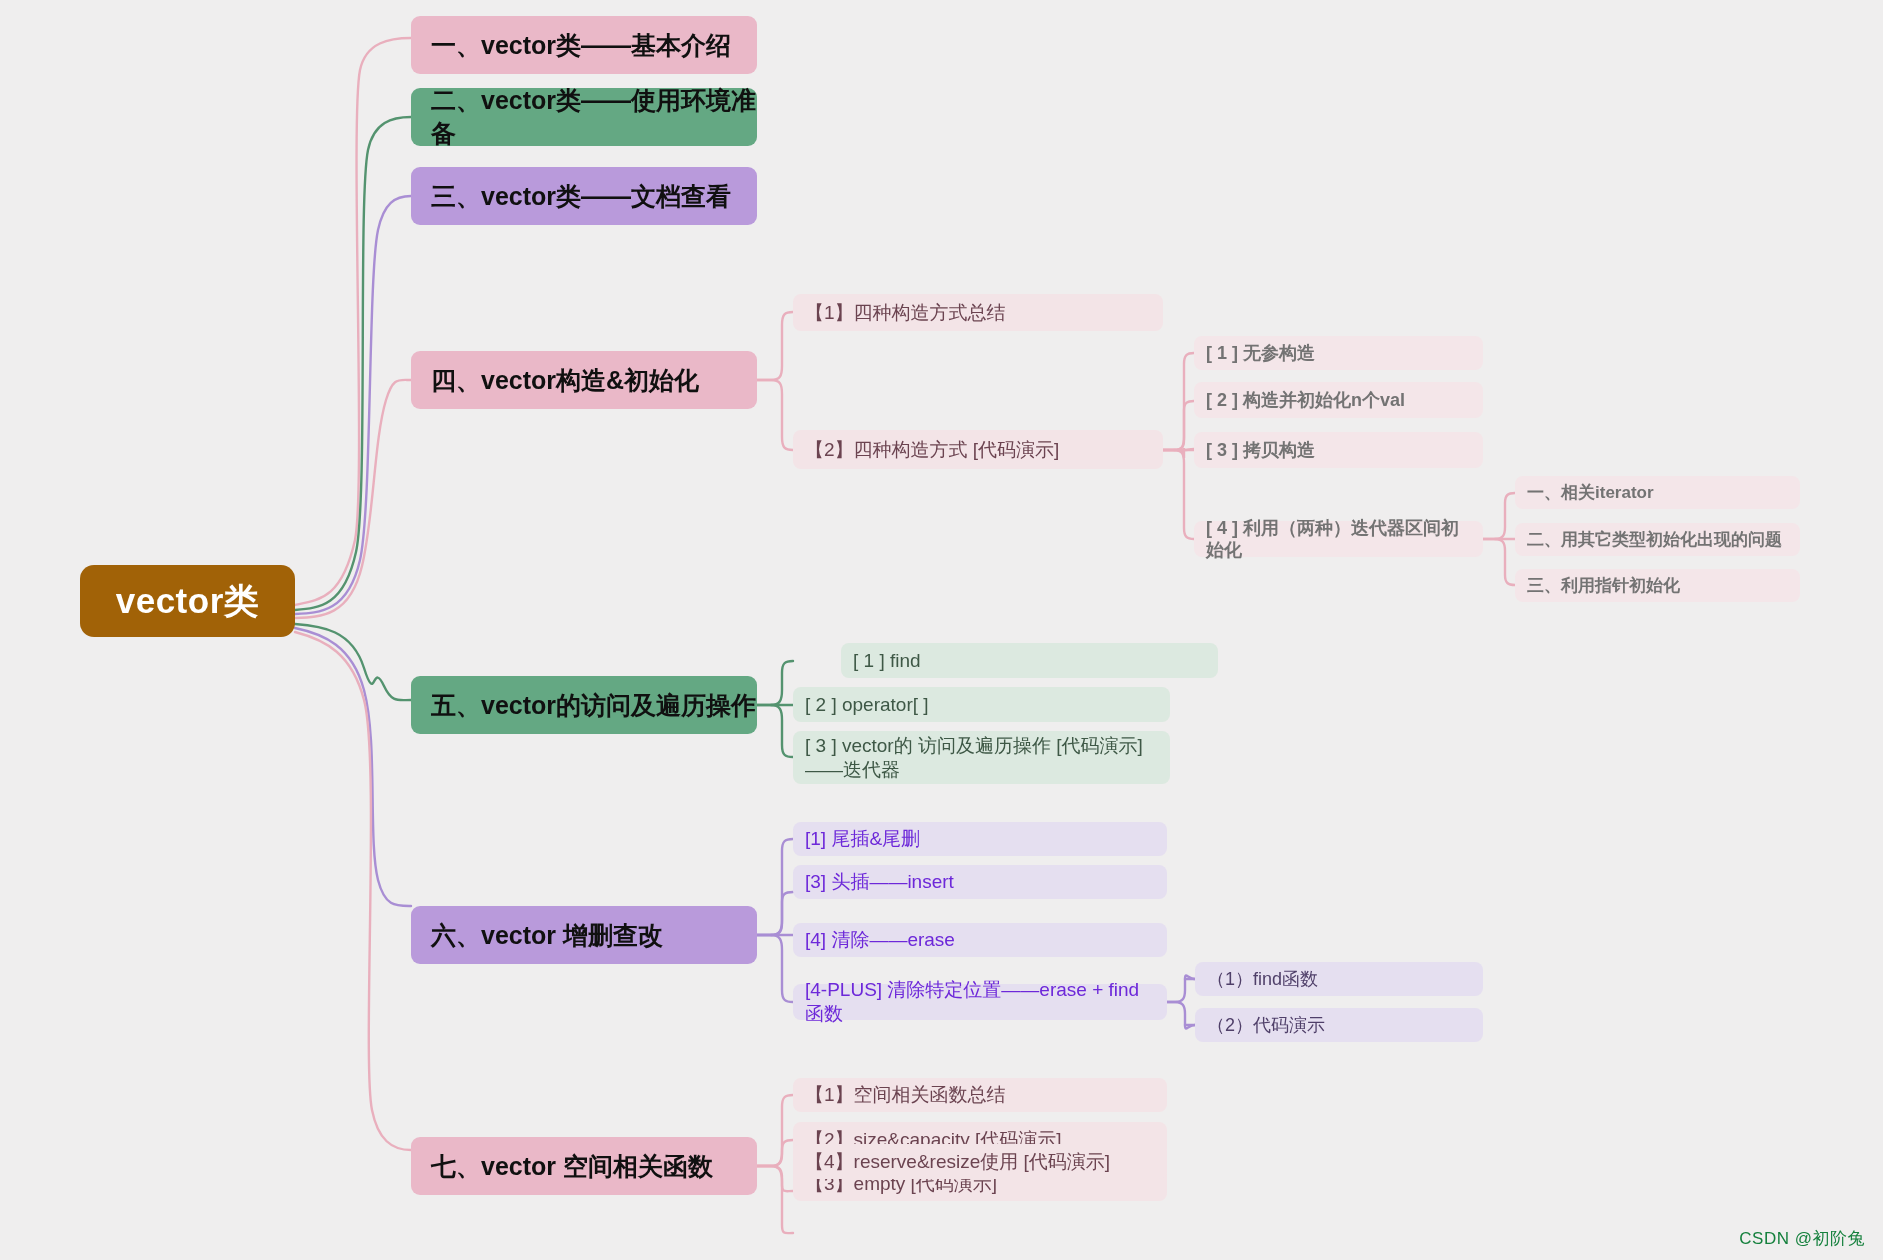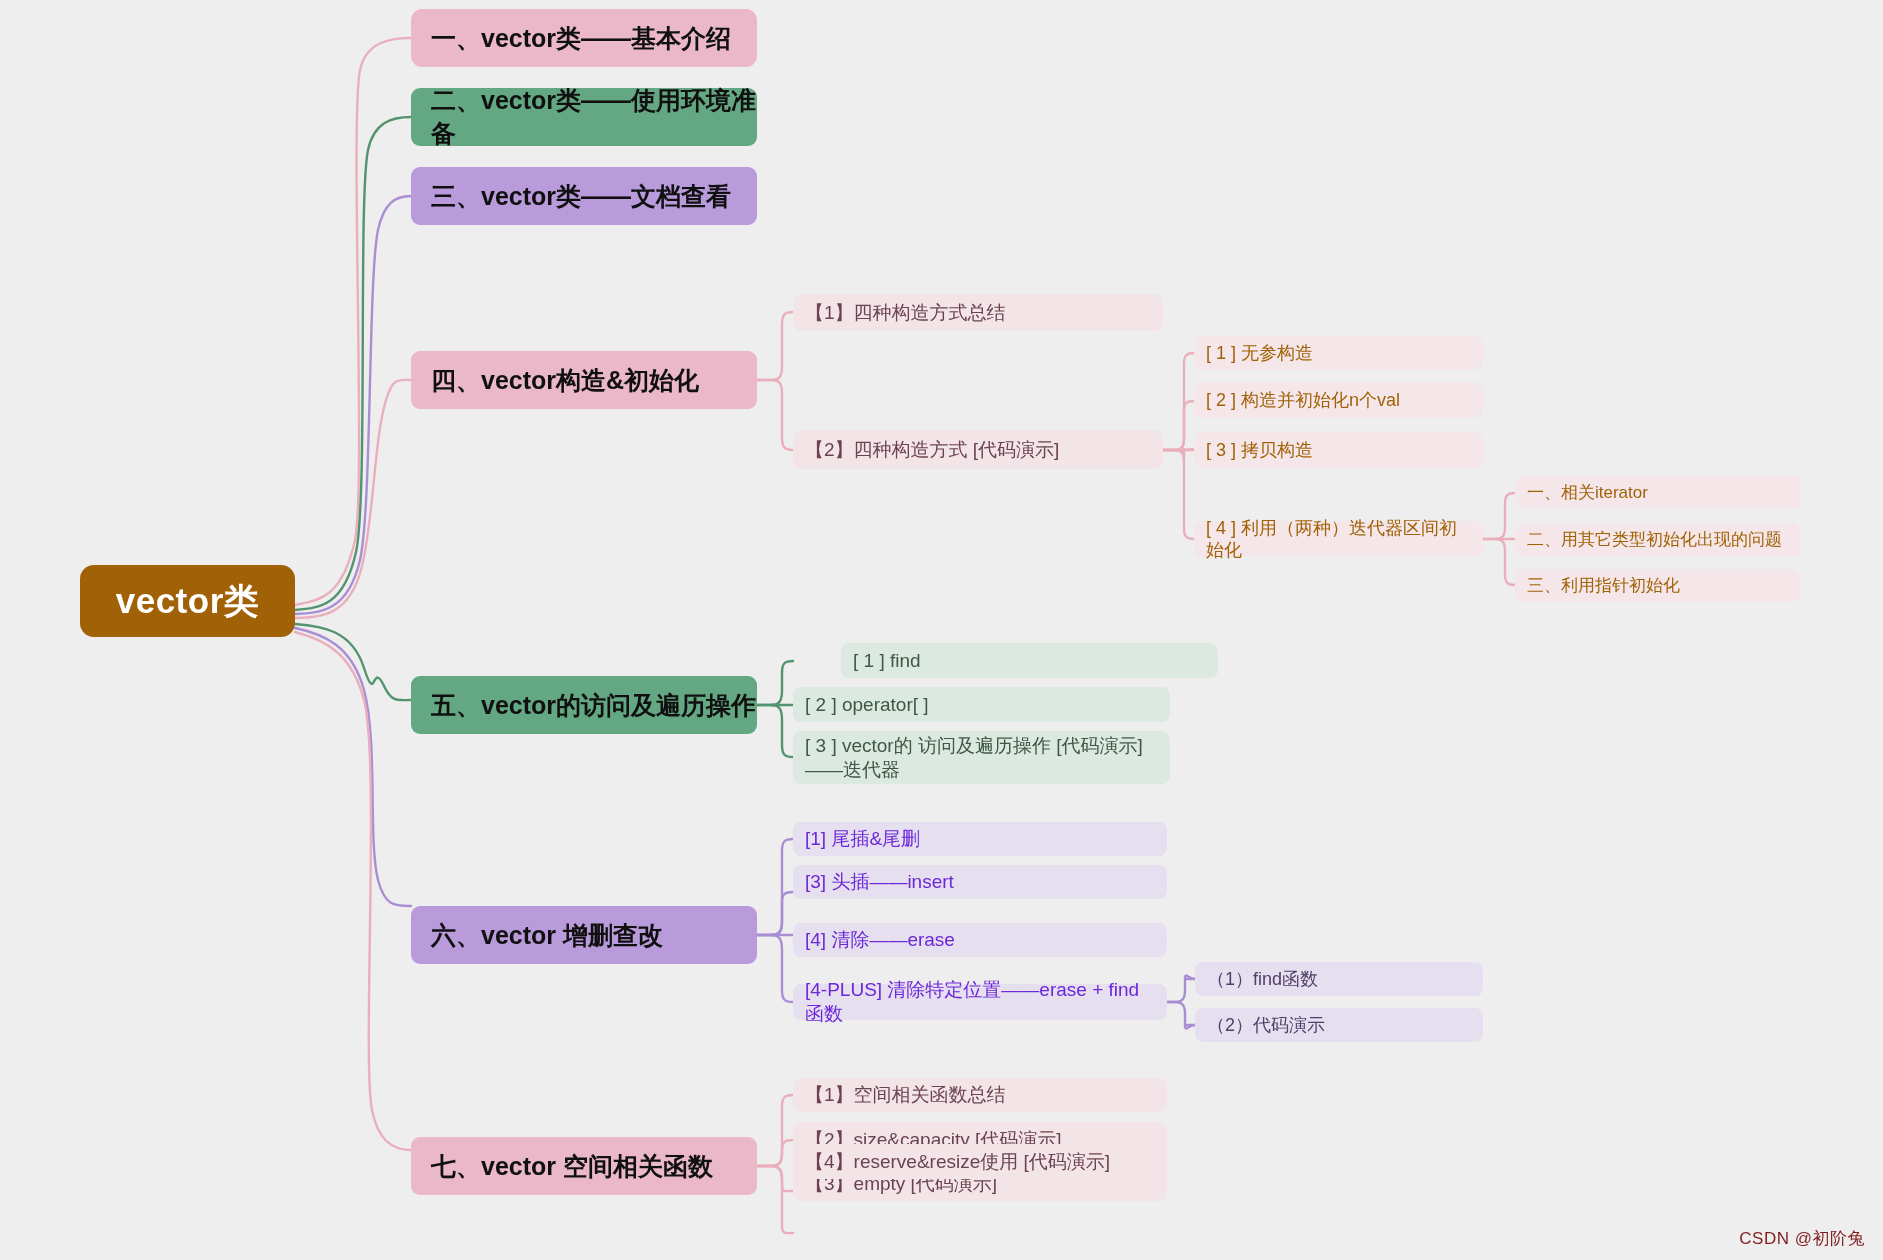"一、vector类——基本介绍" div.node { border-radius: 11px -> none; top: 9px -> 16px }
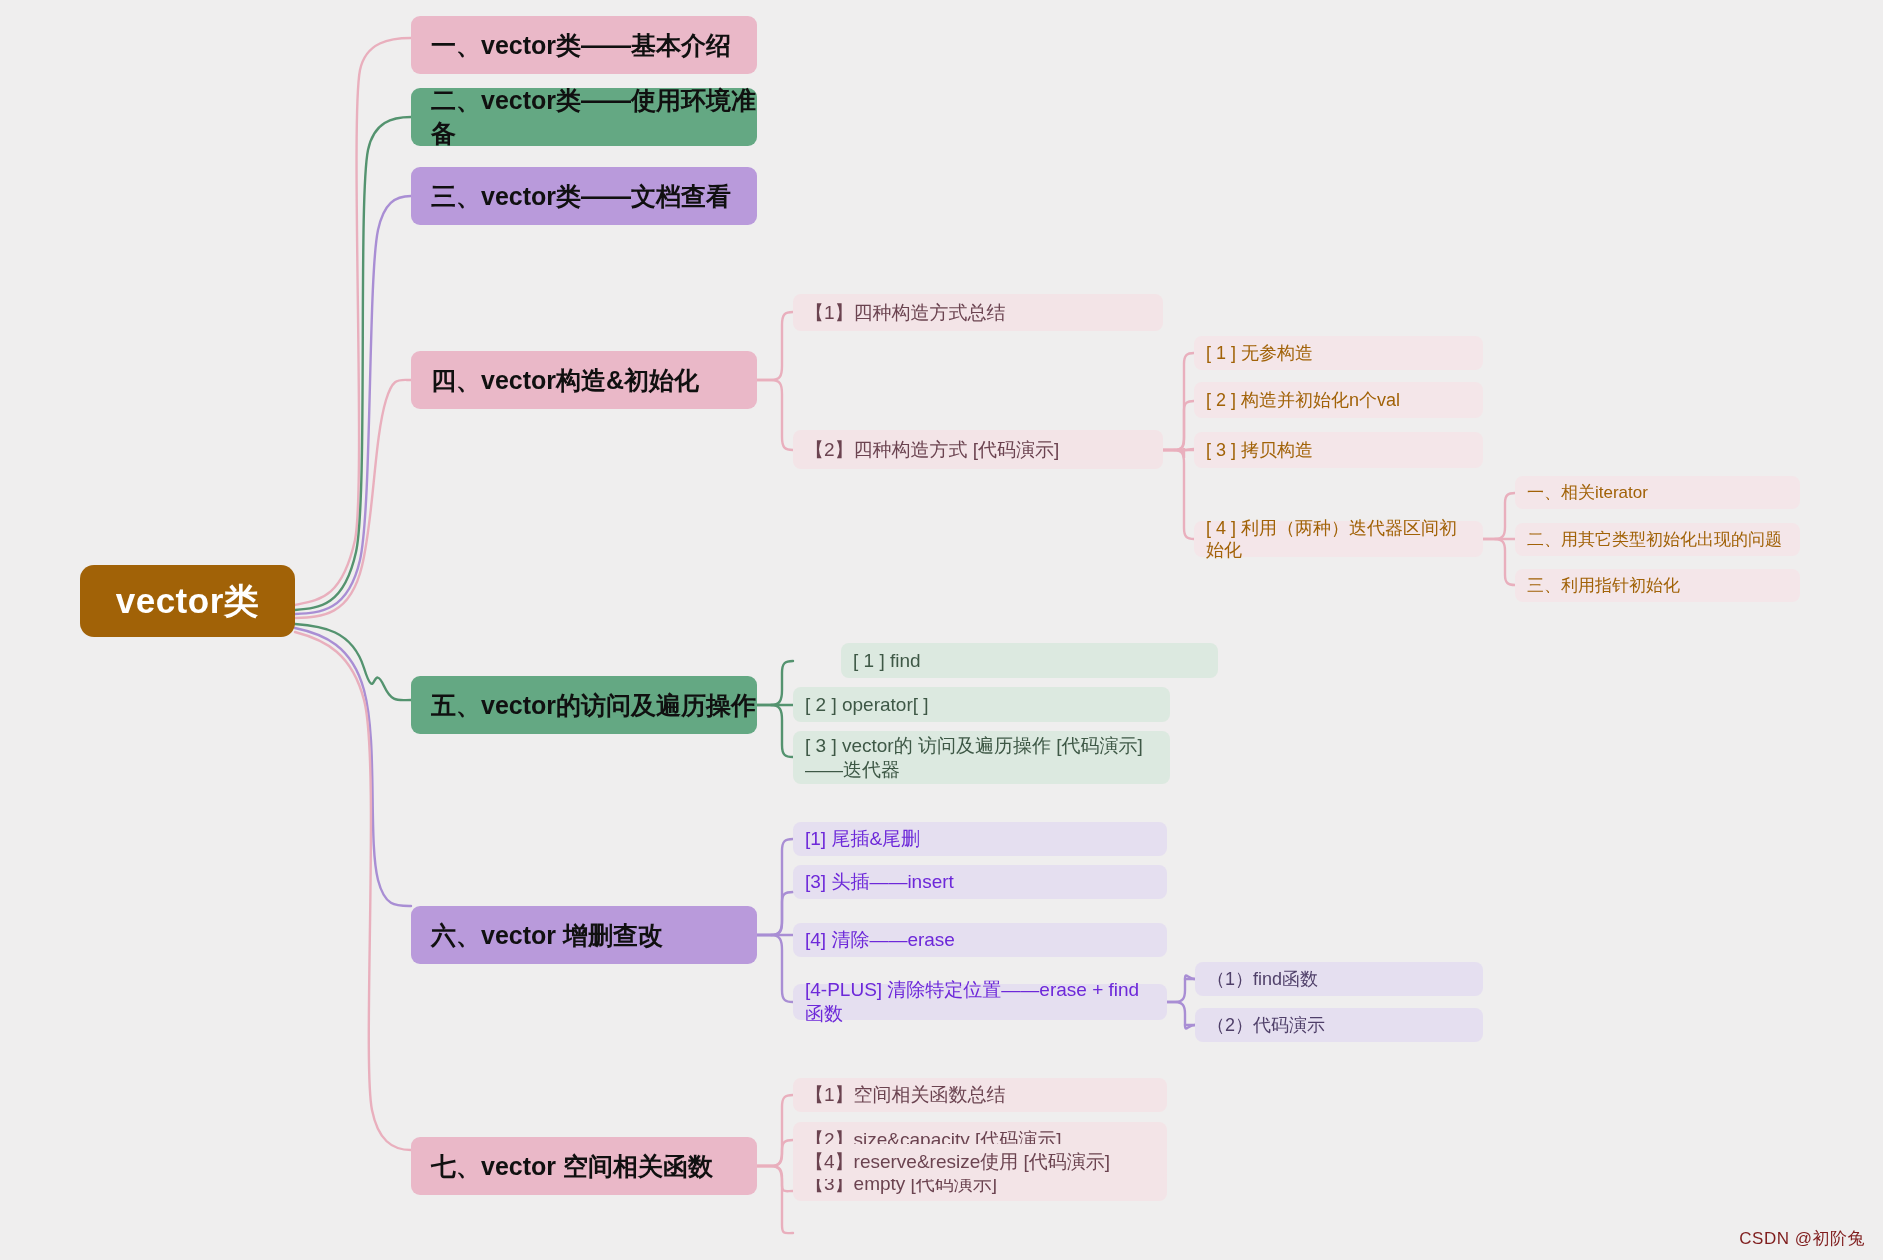"[ 1 ] 无参构造" .node.lvl4.pink { color: #a16207 -> #737373; font-weight: none -> bold }
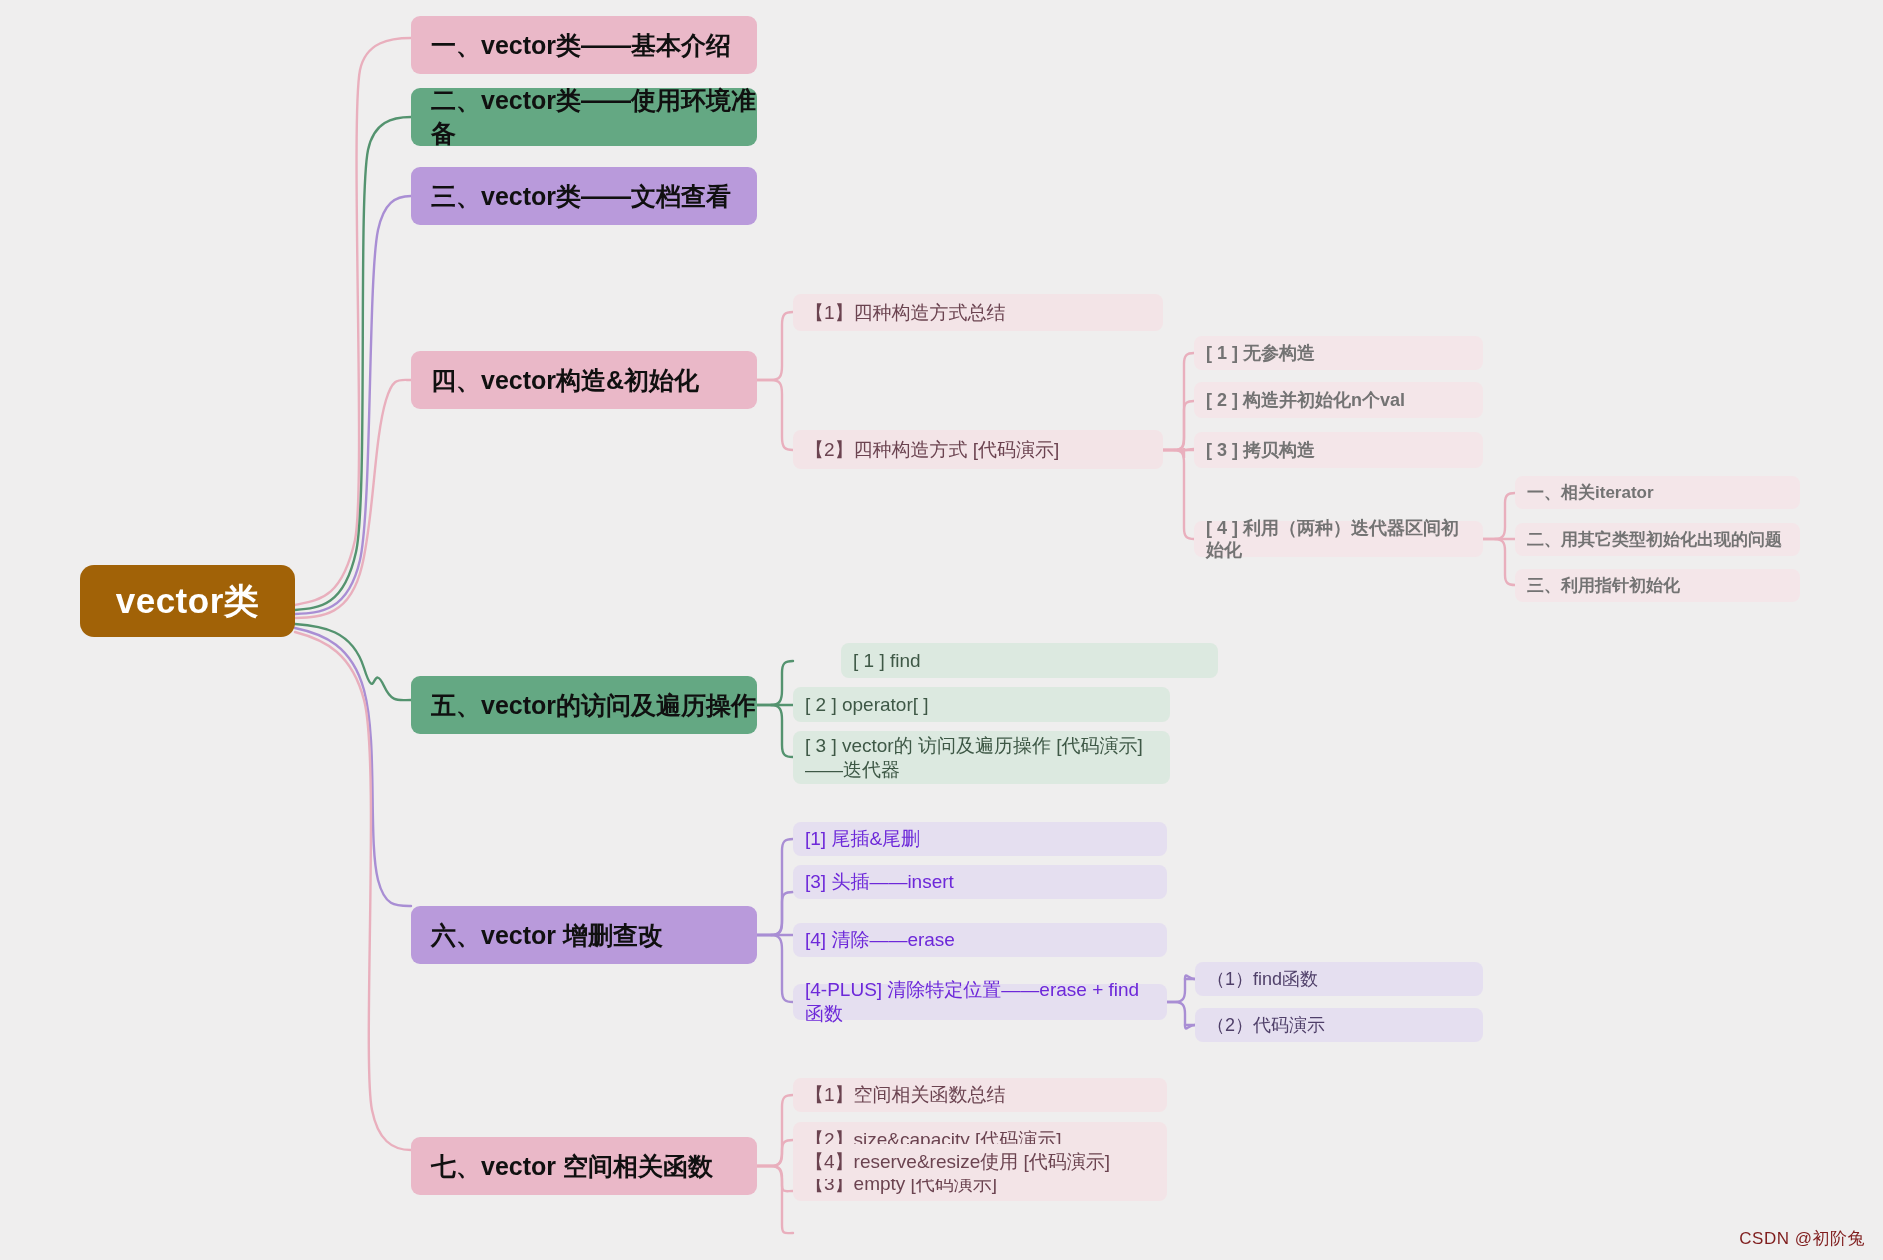"CSDN @初阶兔" .wm { color: #7f1d1d -> #15803d }
